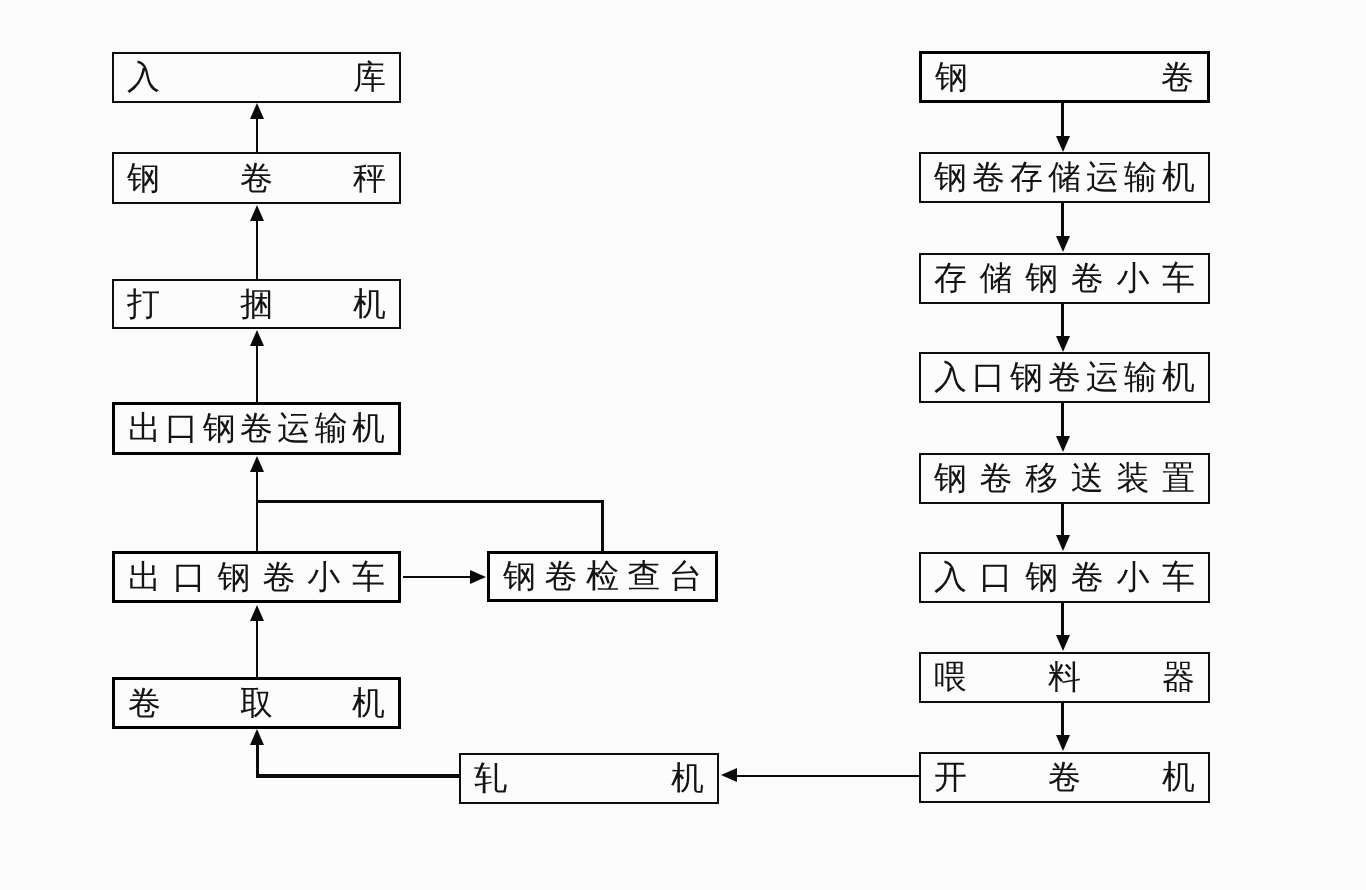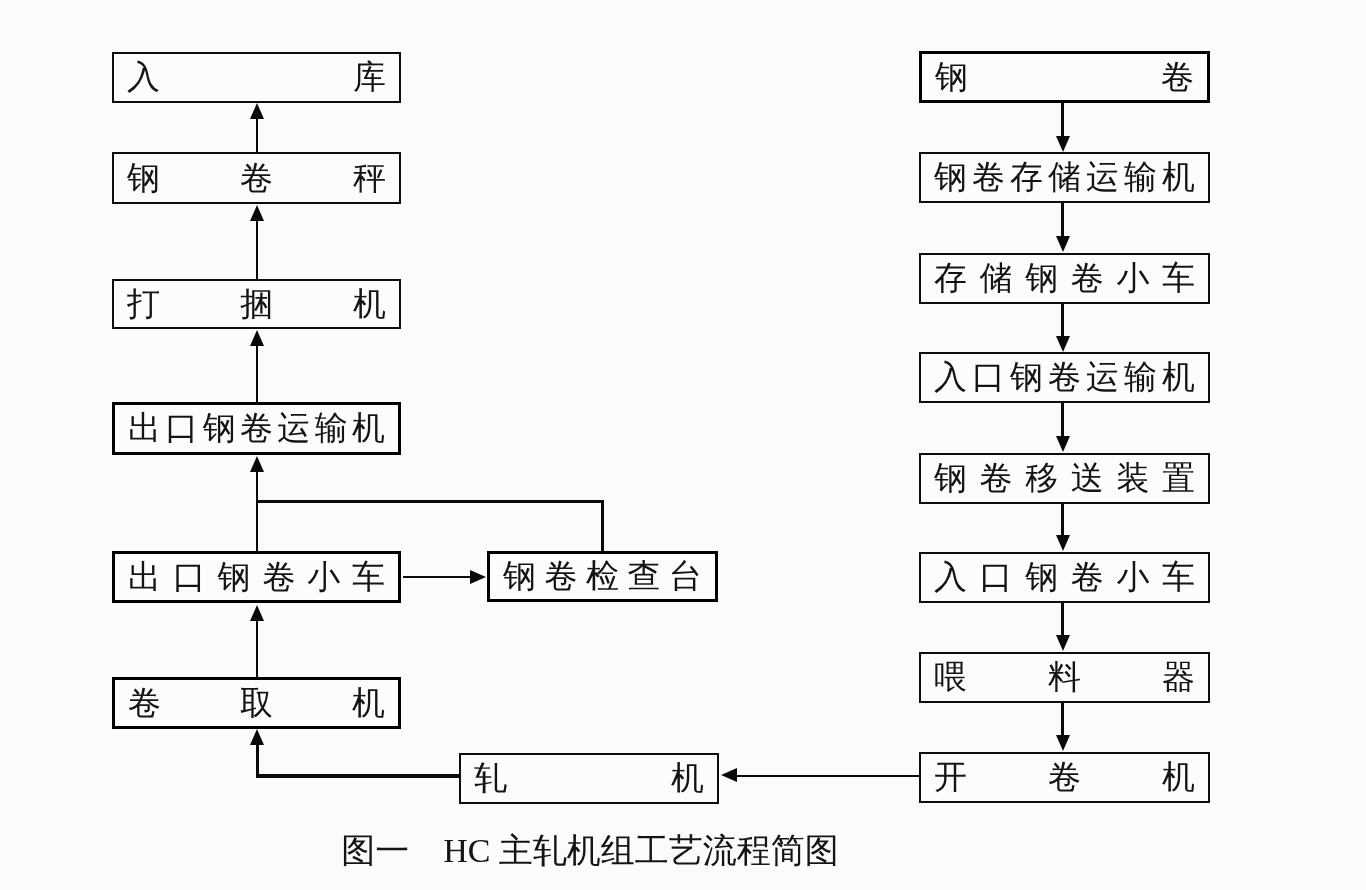"图一 HC 主轧机组工艺流程简图" div.caption { html: <div>图一 HC 主轧机组工艺流程简图</div> -> none }
